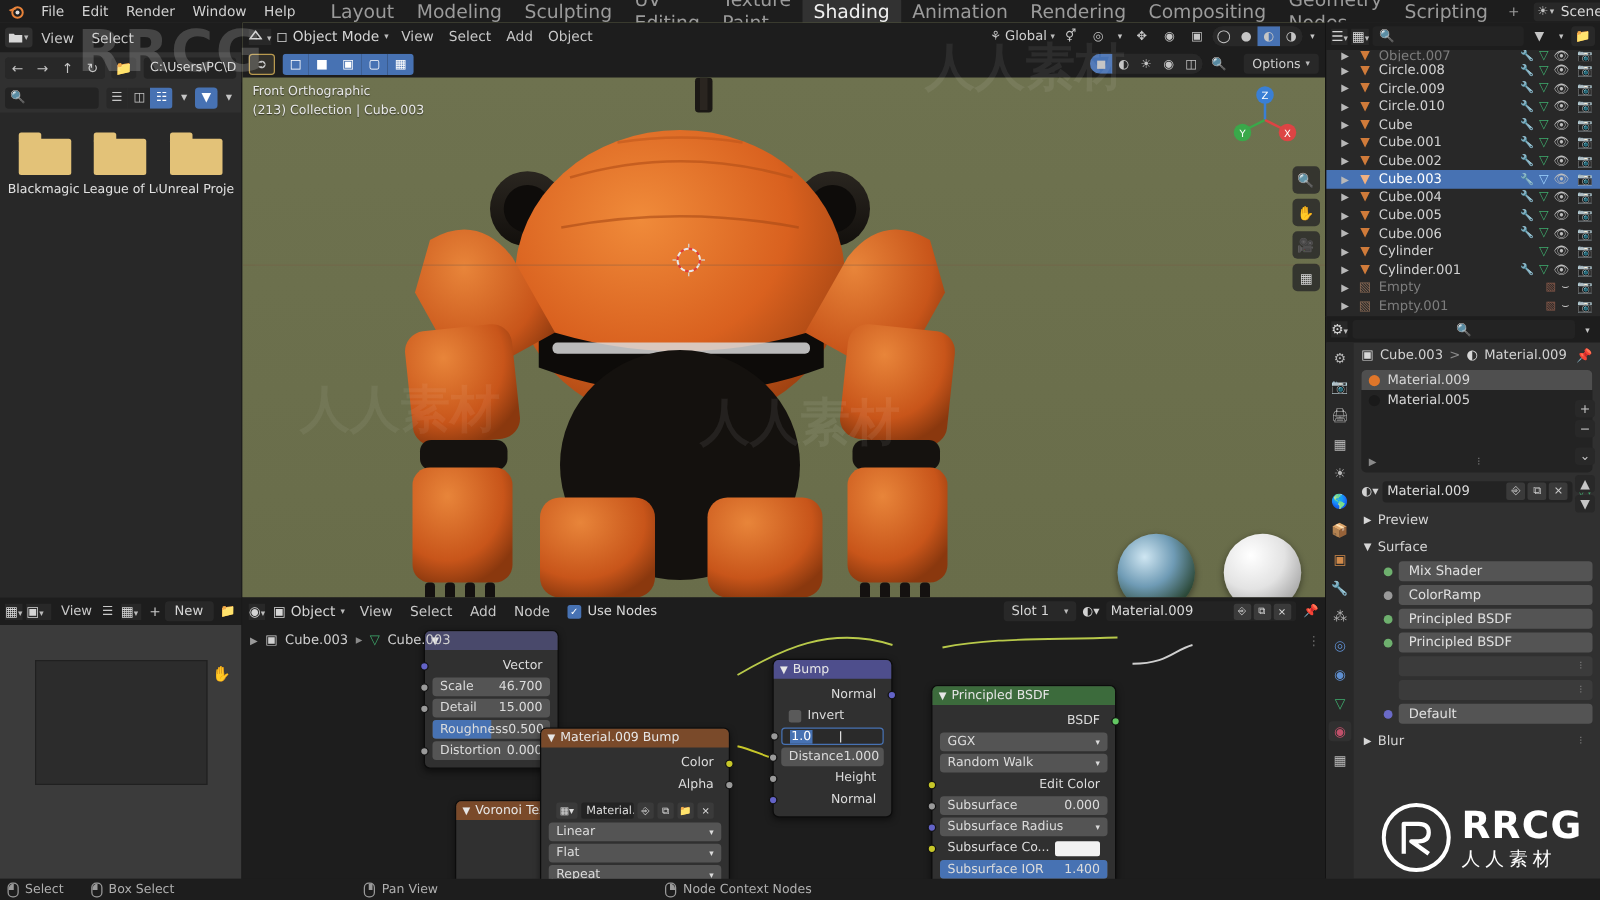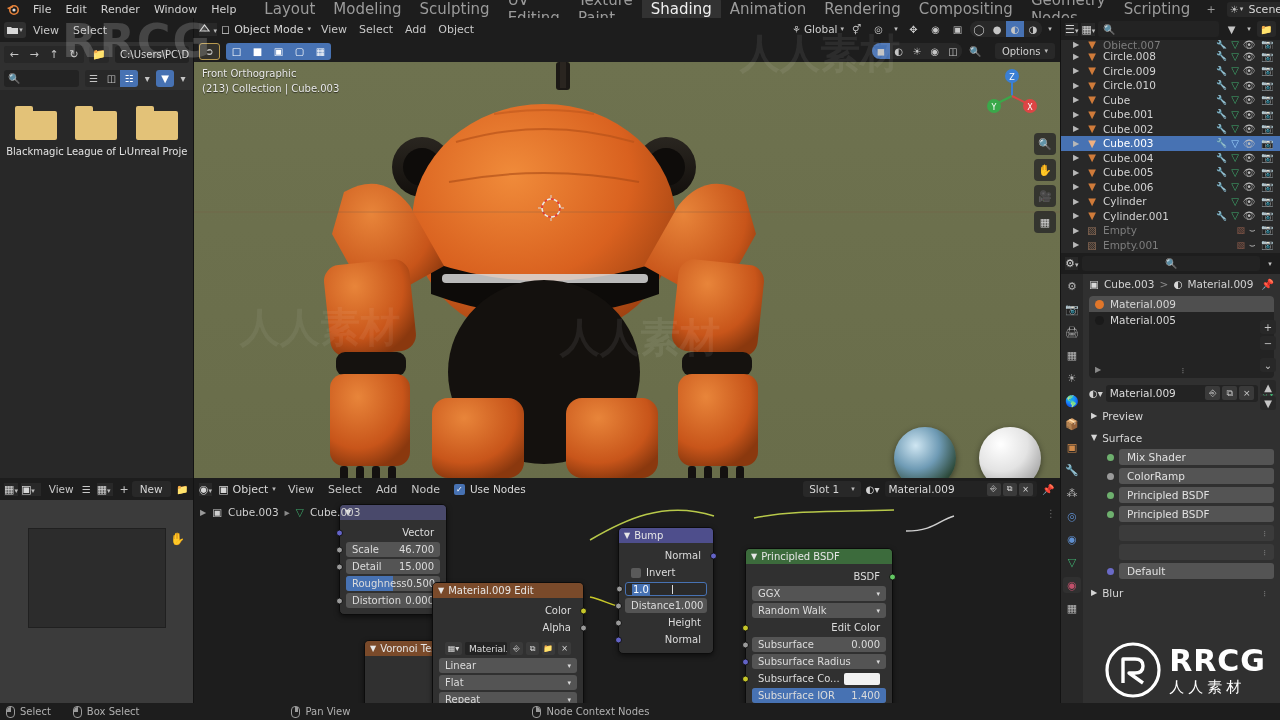"Material.009 Edit" span { text: Edit -> Bump }
